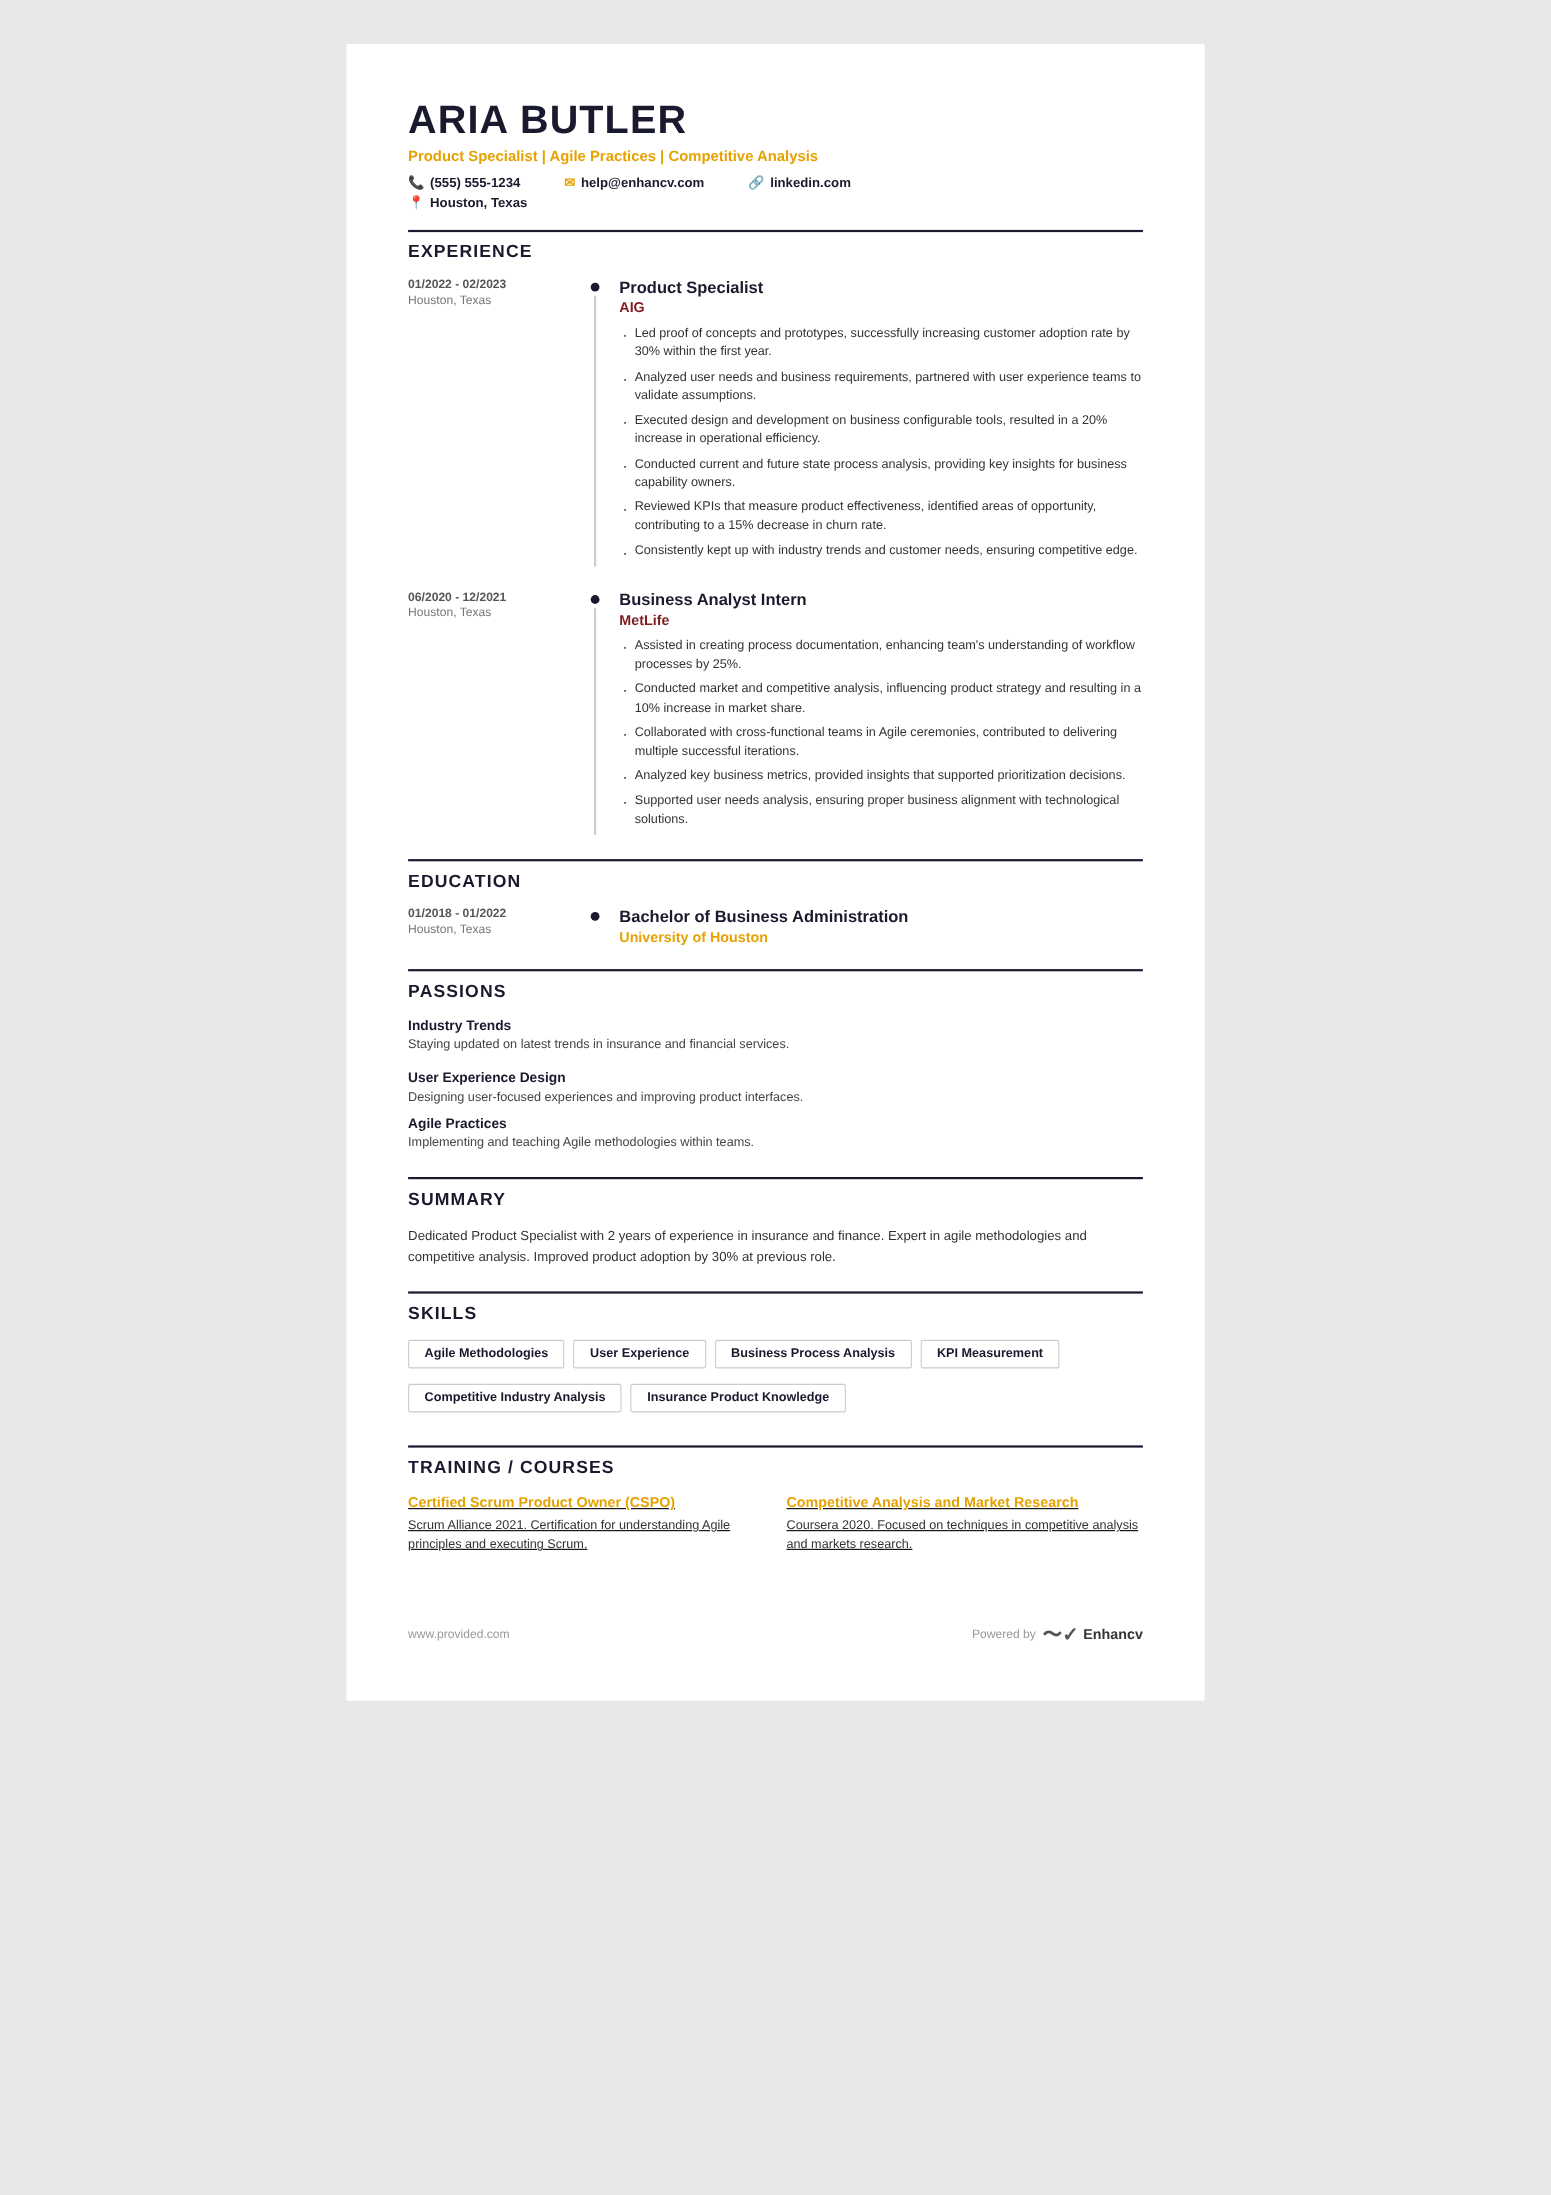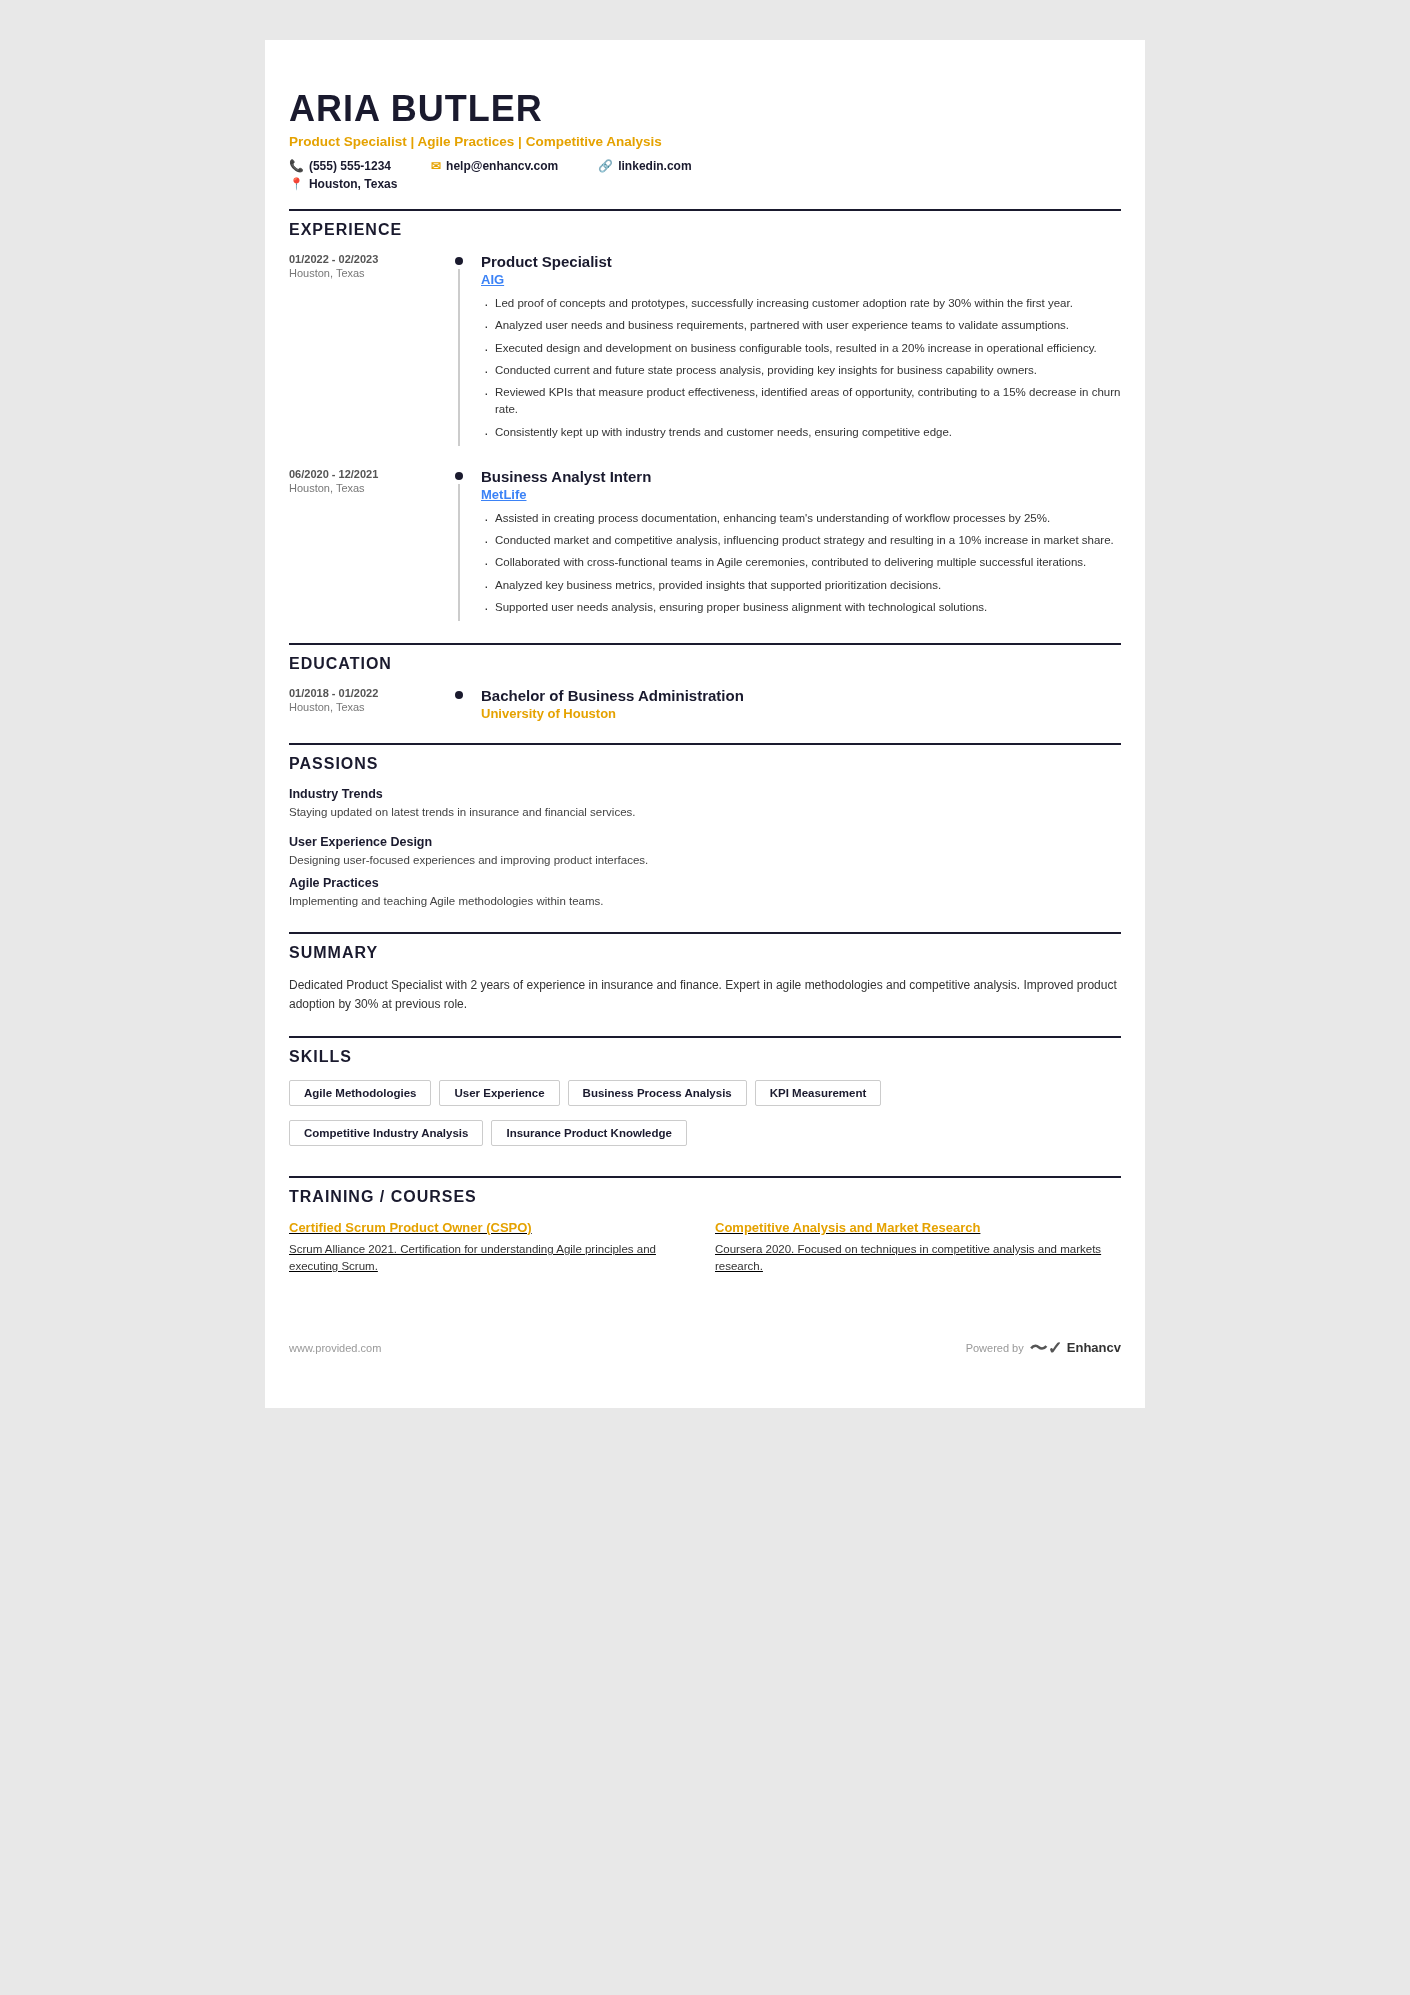"ARIA BUTLER" .page { padding: 48px 24px -> 48px 56px; width: 880px -> 780px }
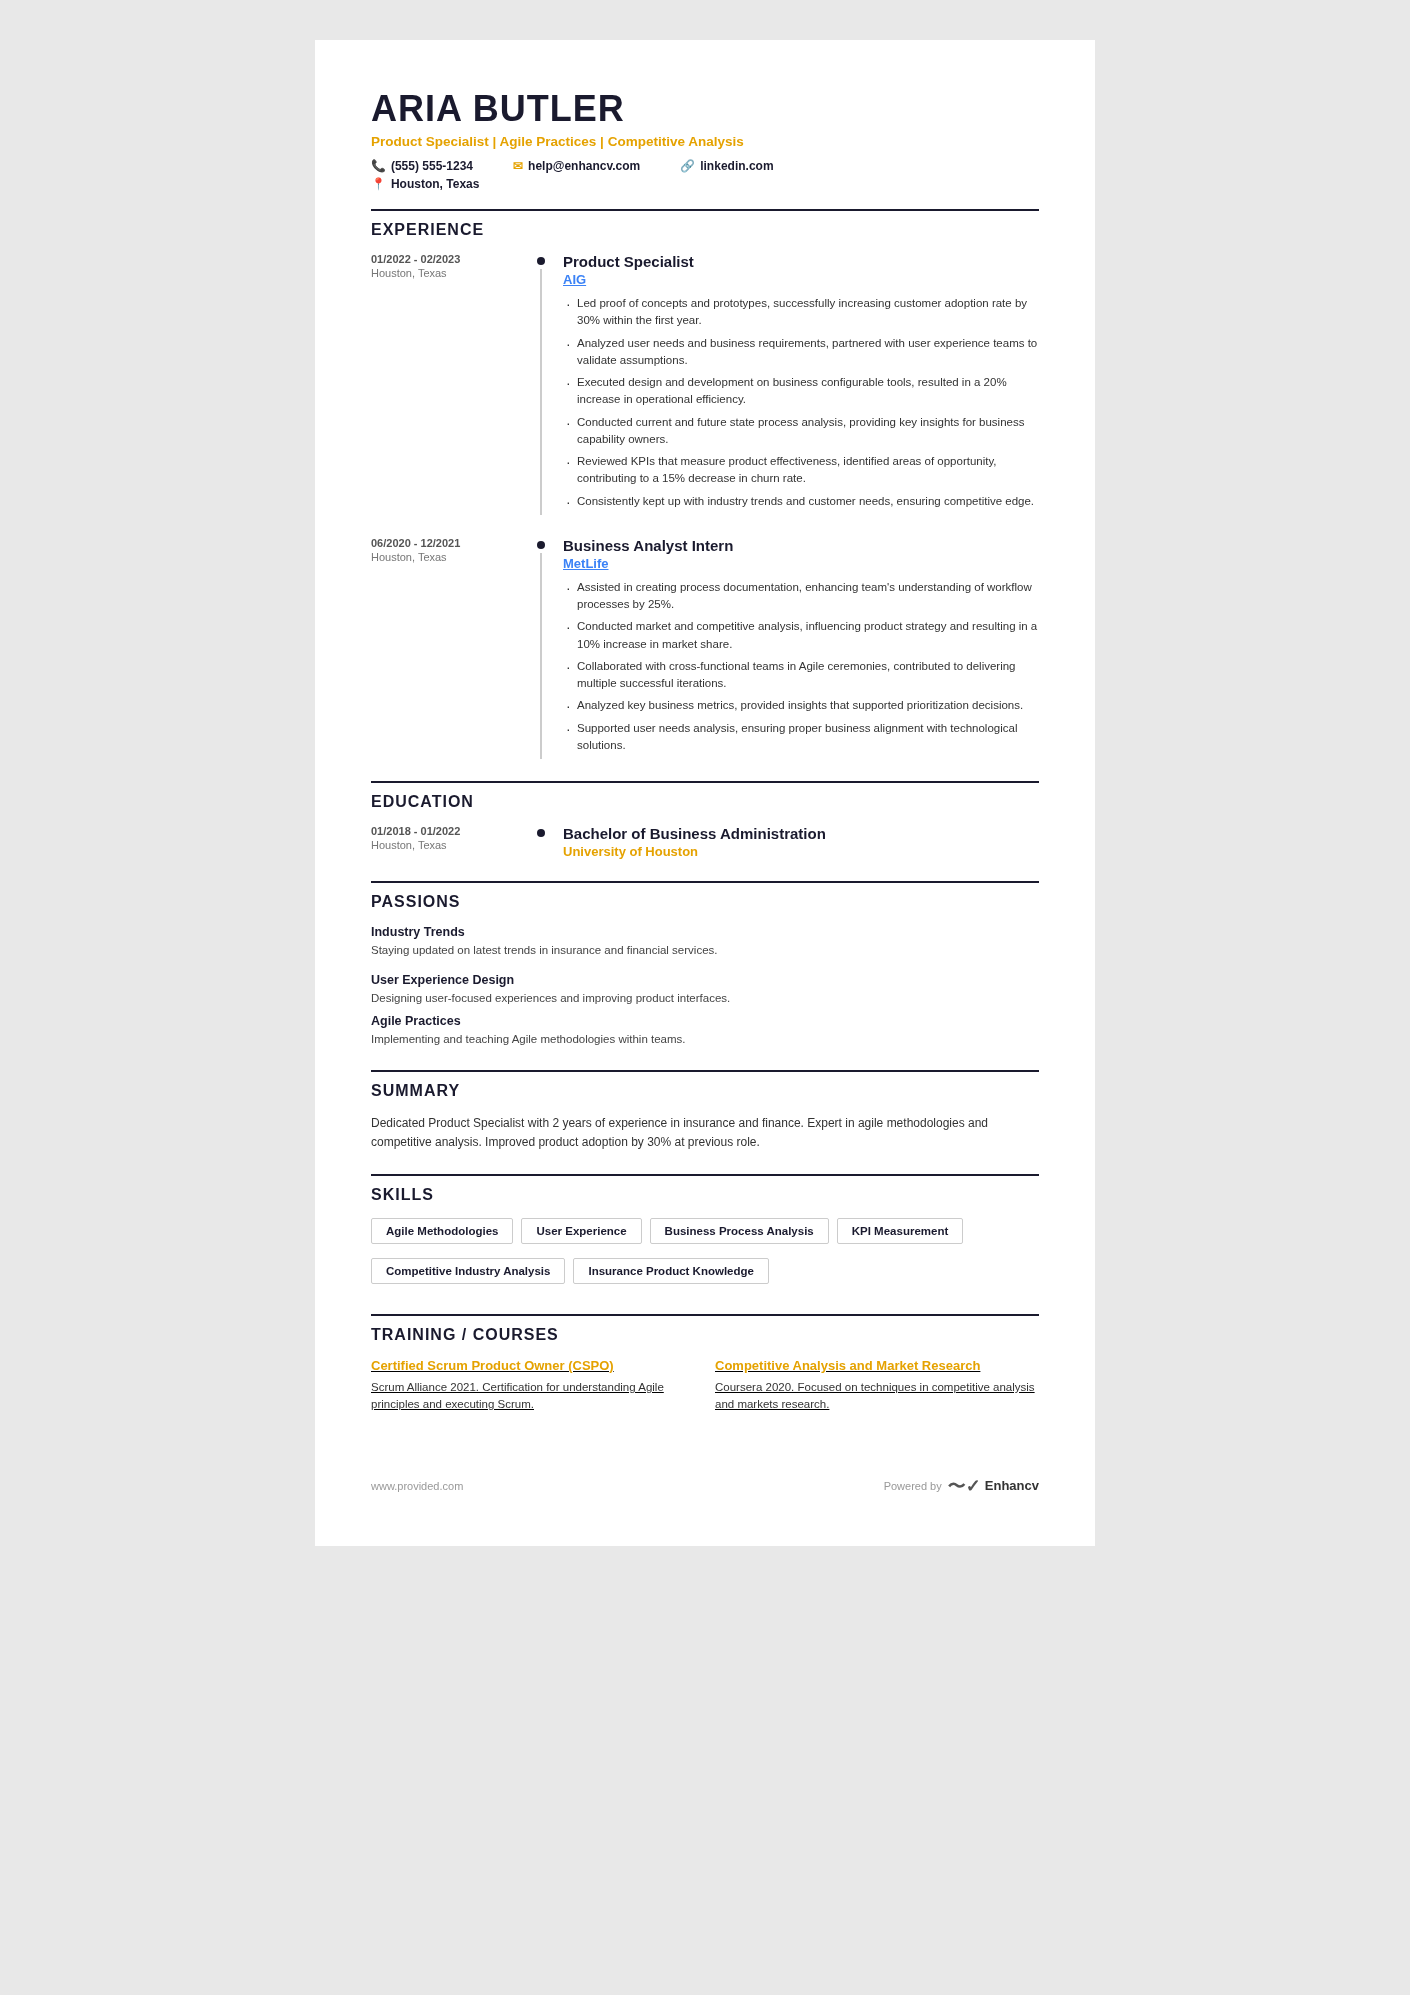"AIG" .exp-company { color: #3b82f6 -> #7f1d1d; text-decoration: underline -> none }
